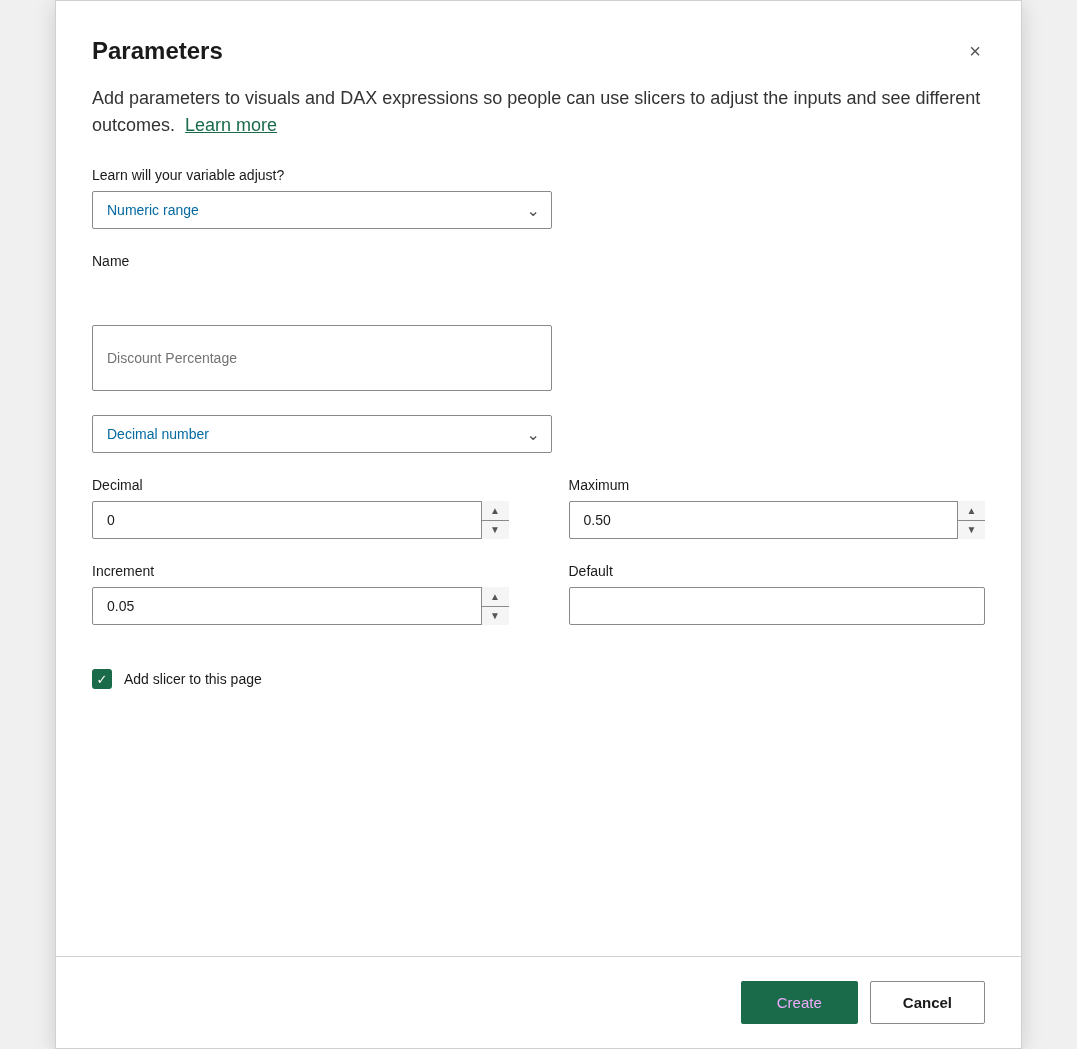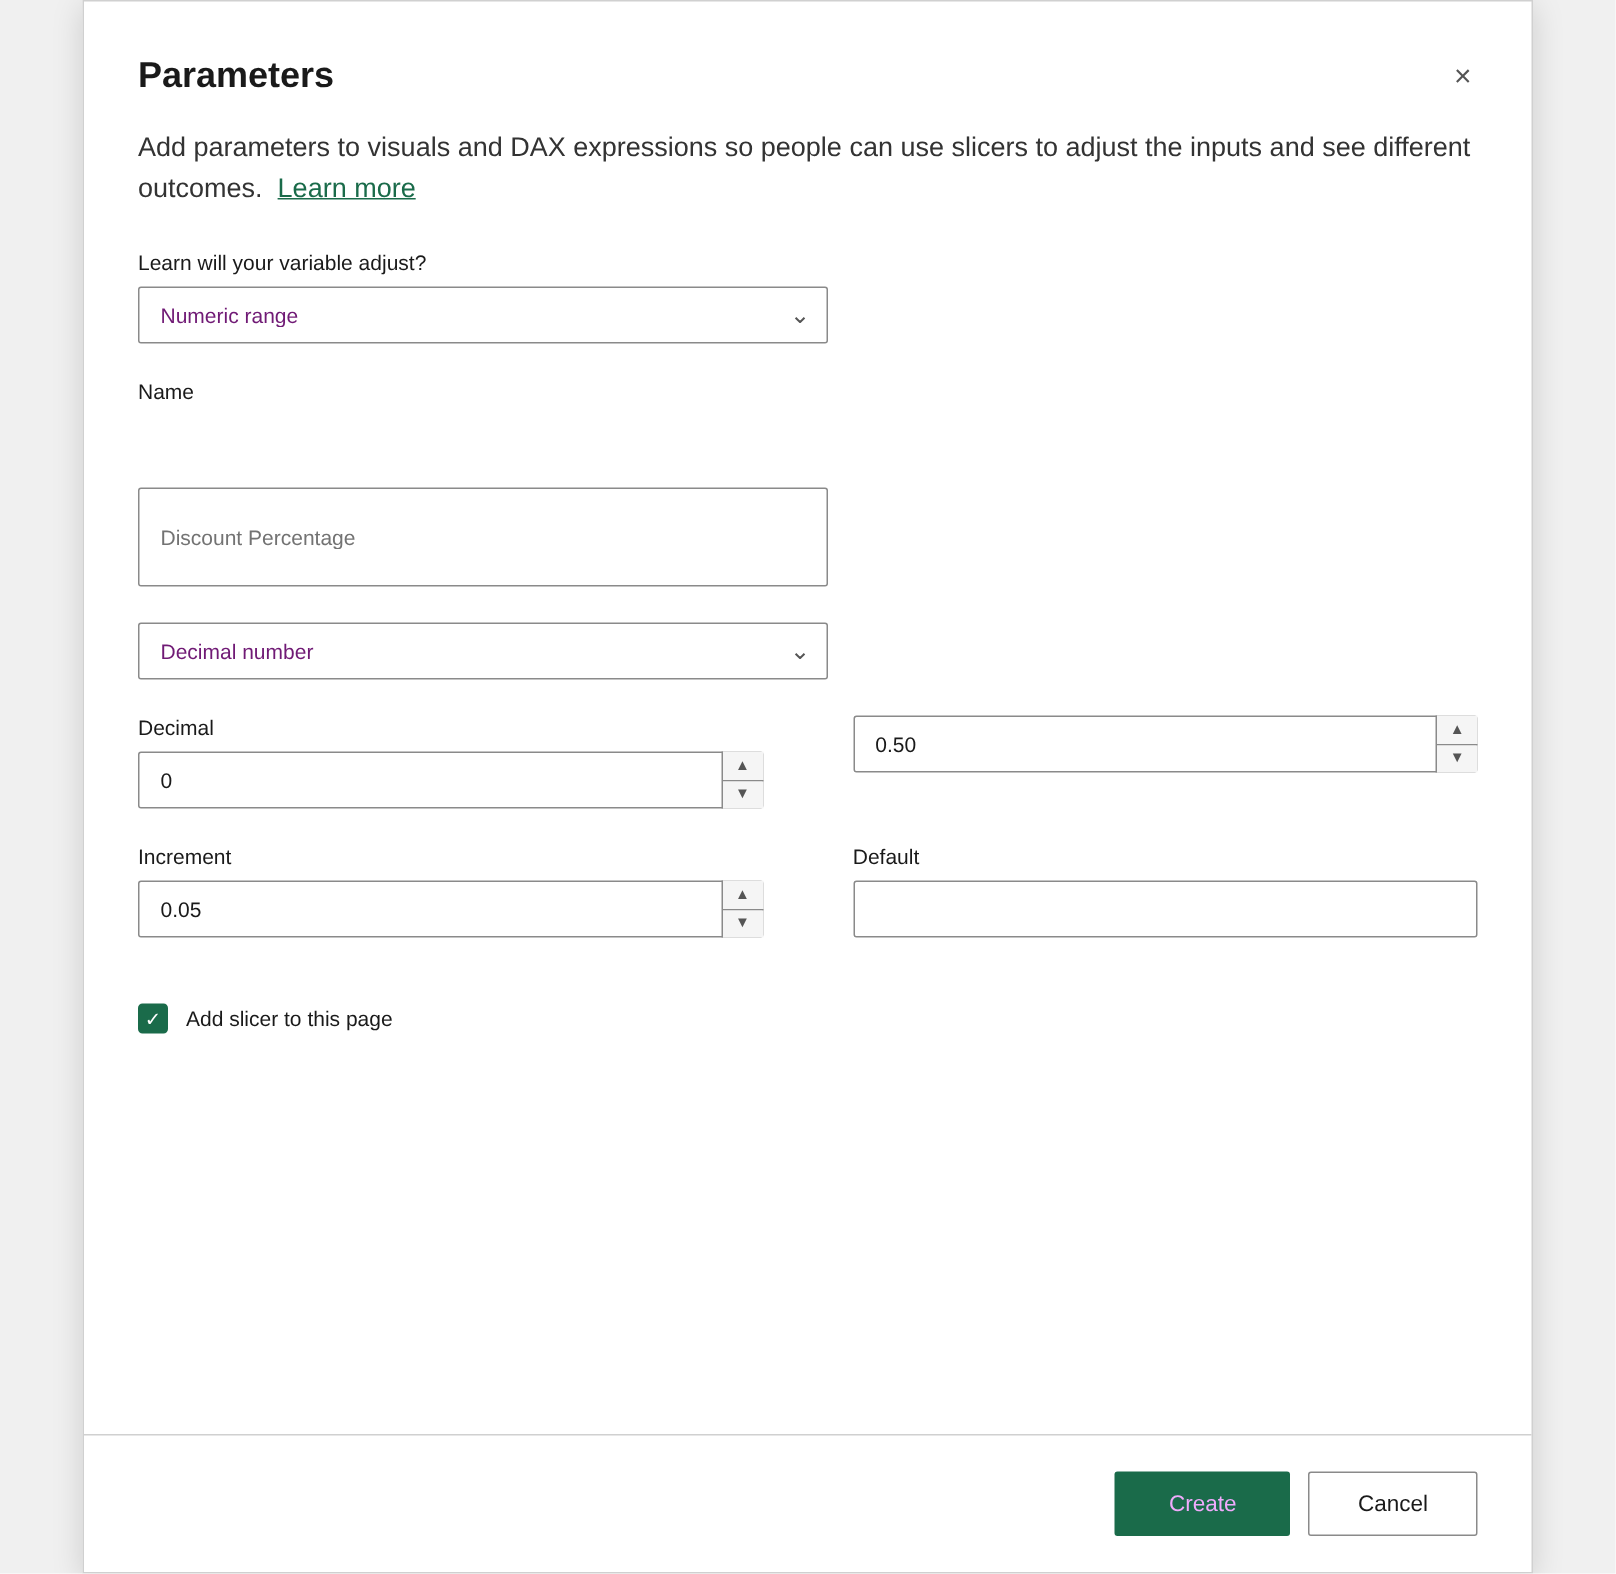"Numeric range" .form-select { color: #701a75 -> #0369a1 }
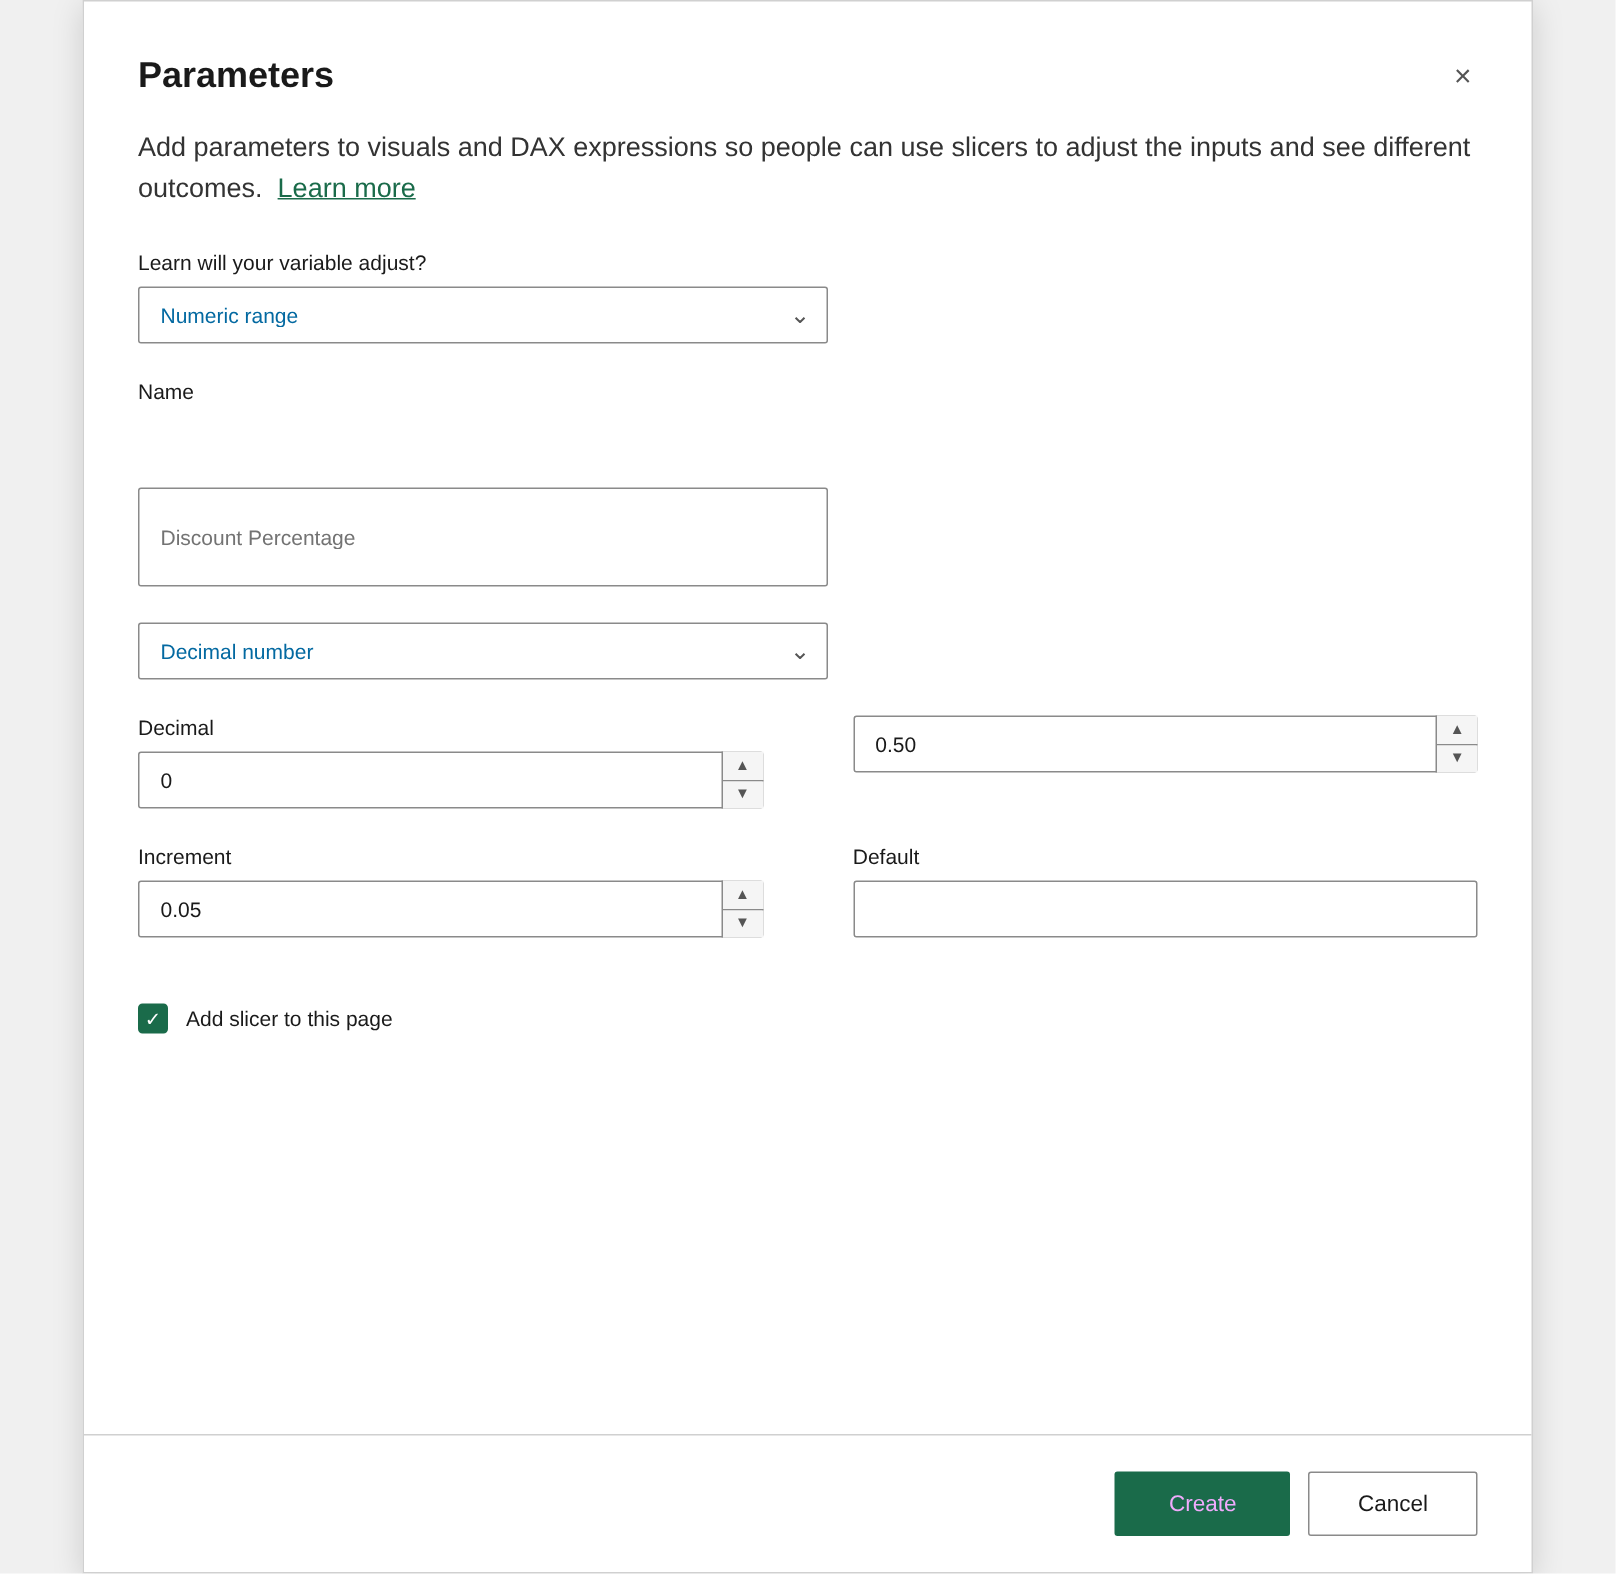"Maximum" label.form-label { html: none -> <label>Maximum</label> }
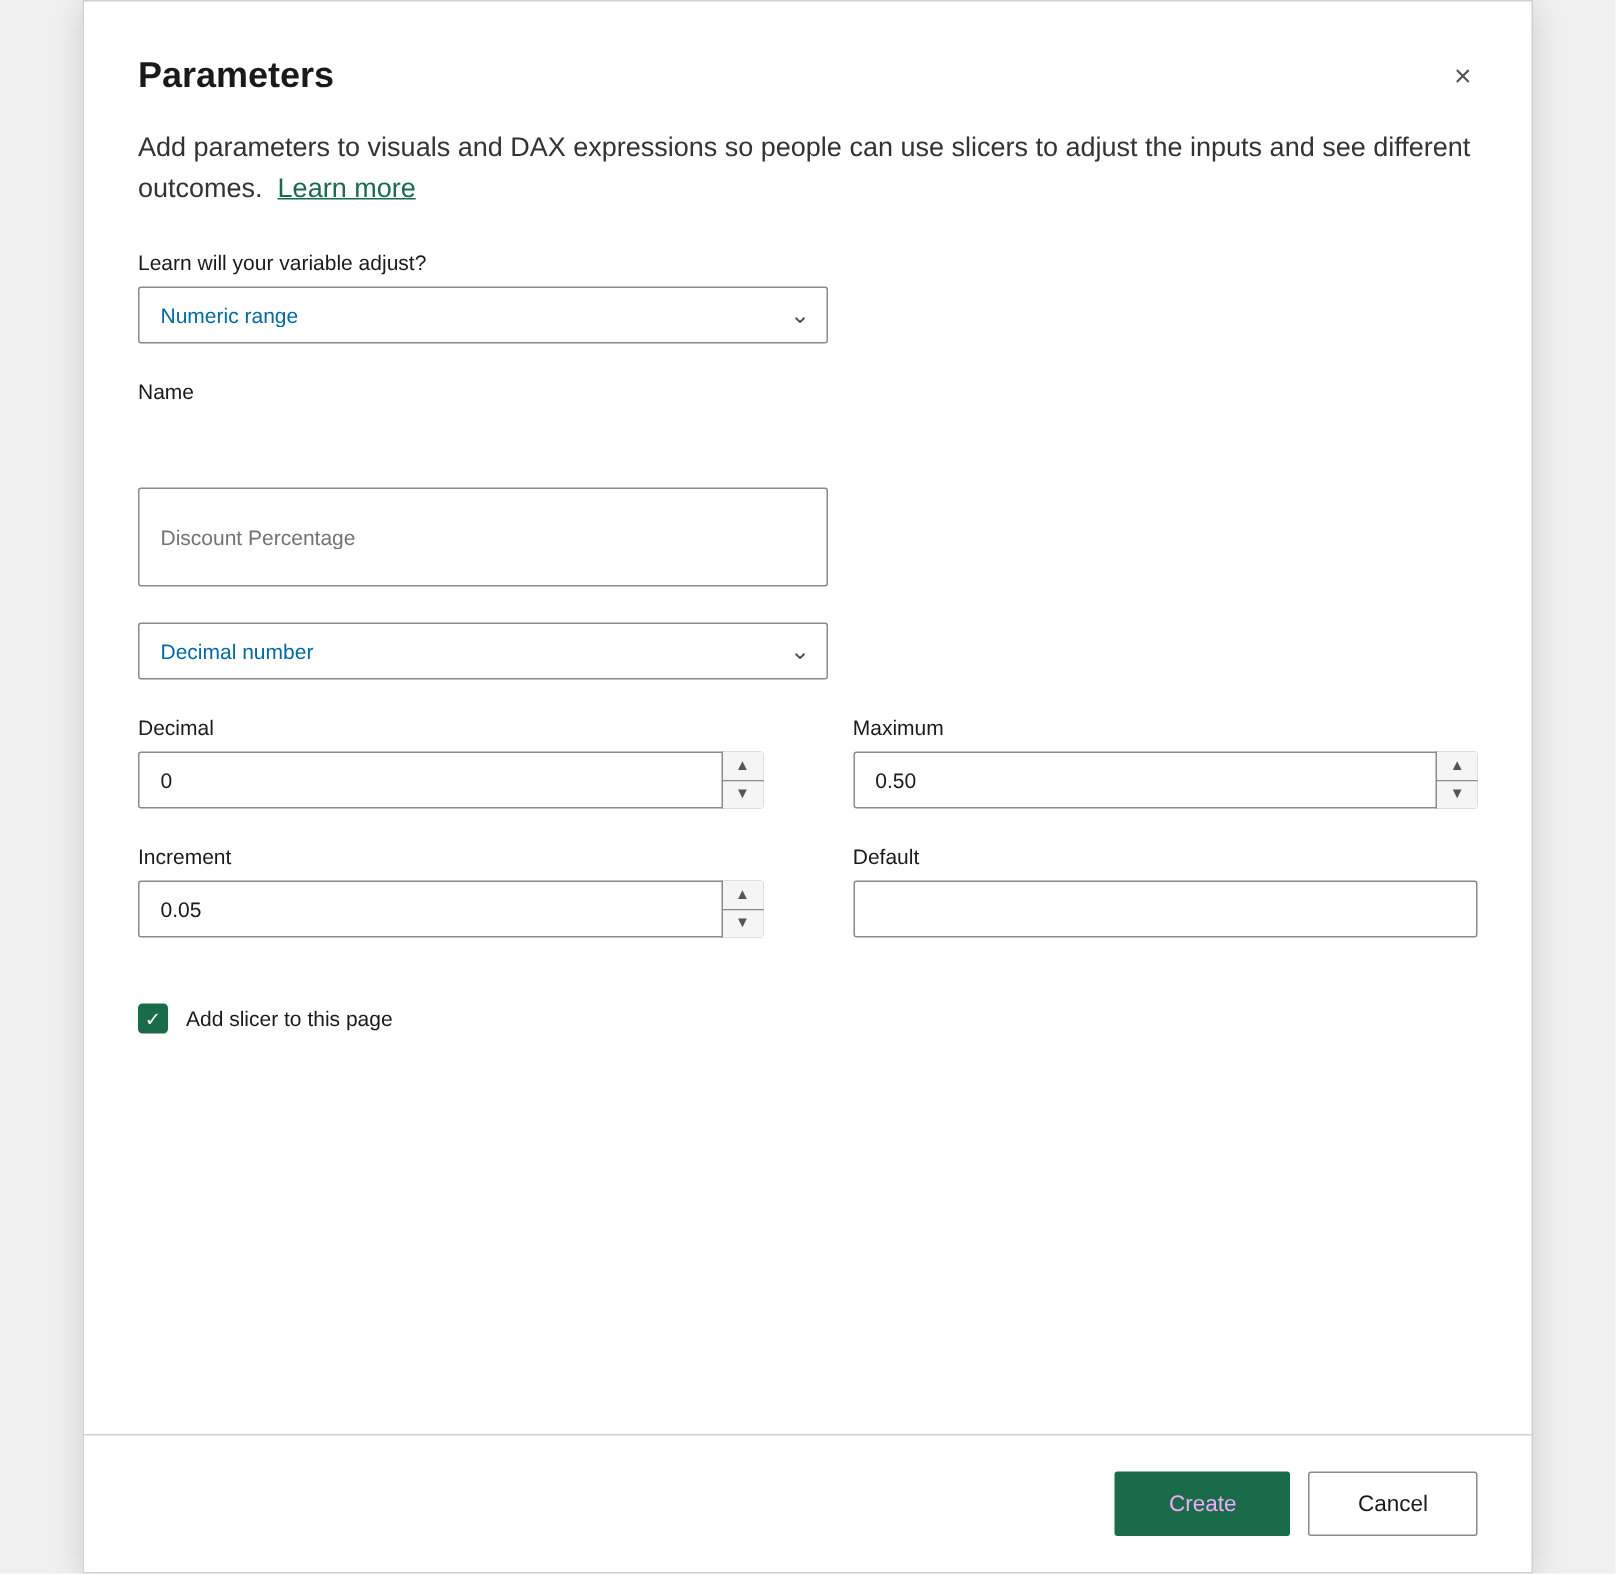"Cancel" .btn-cancel { font-weight: 400 -> 700 }
